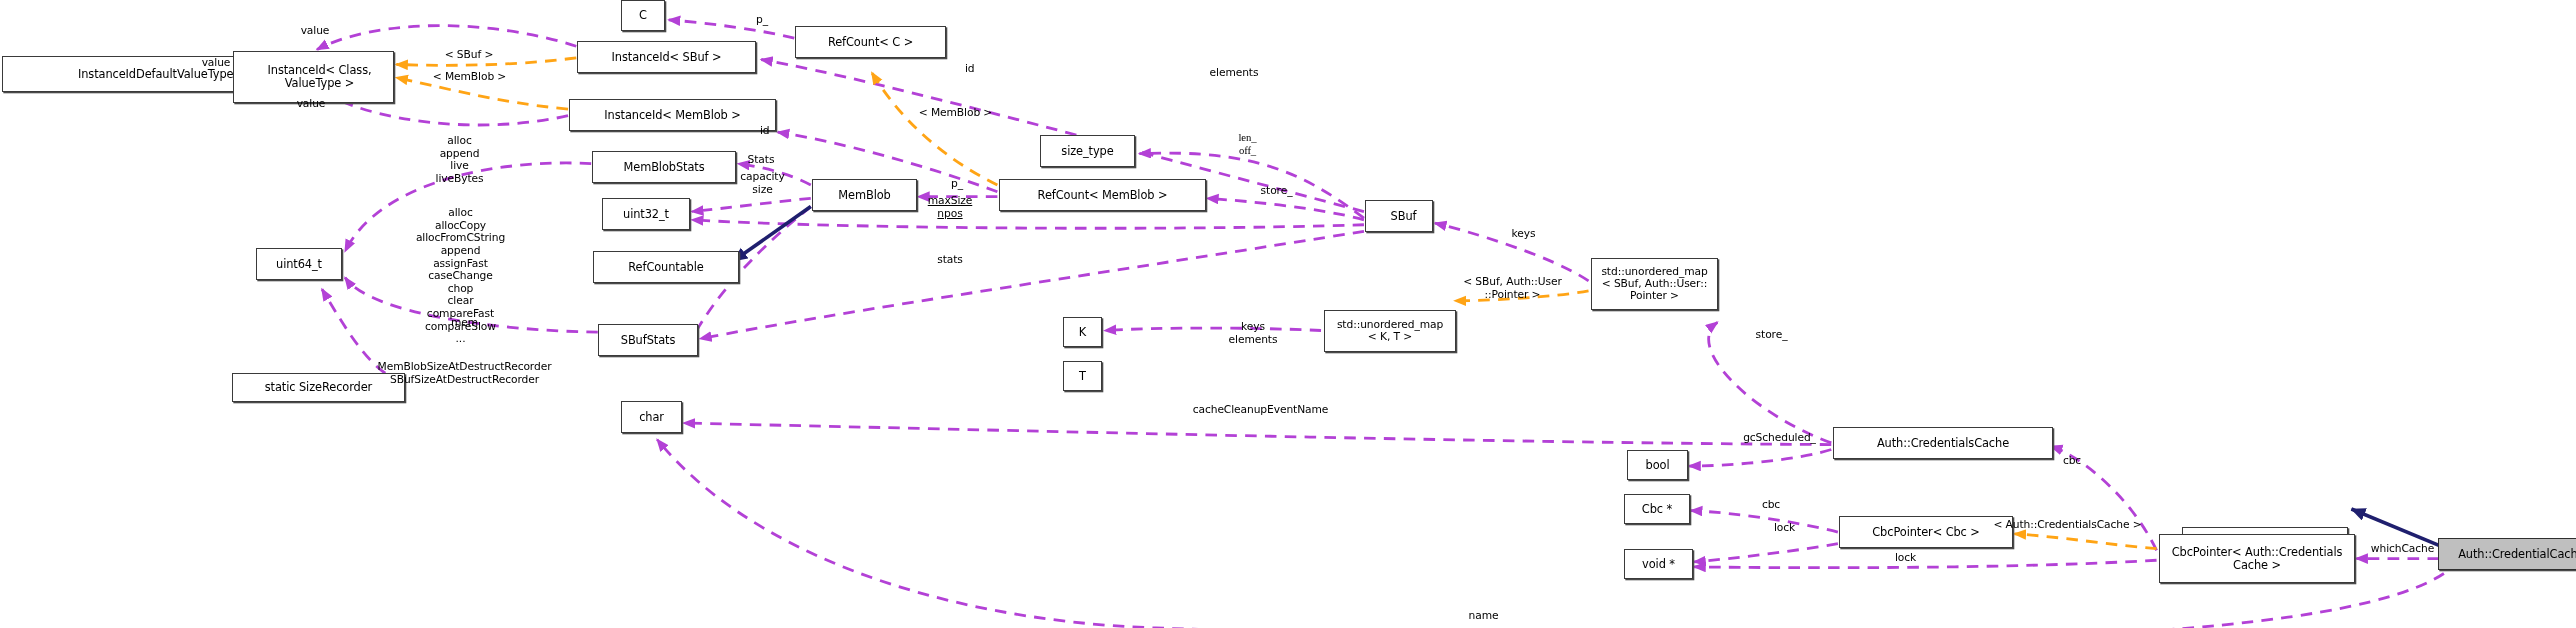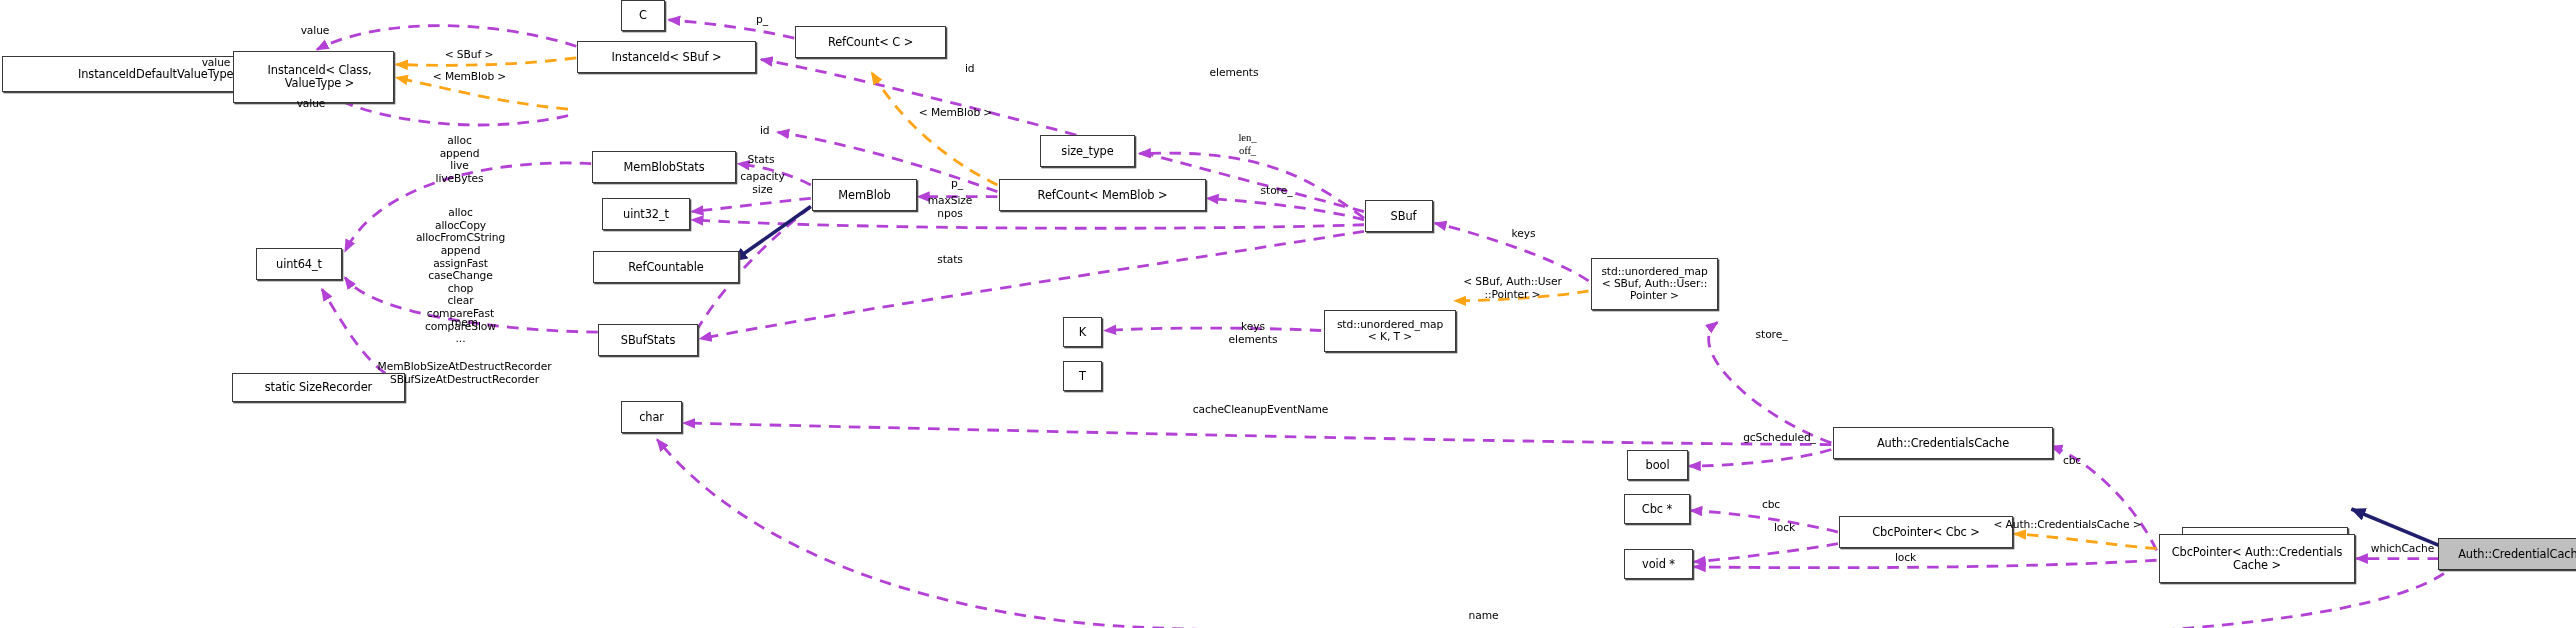"InstanceId< MemBlob >" div.node { html: none -> <div> <span>InstanceId&lt; MemBlob &gt;</span> </div> }
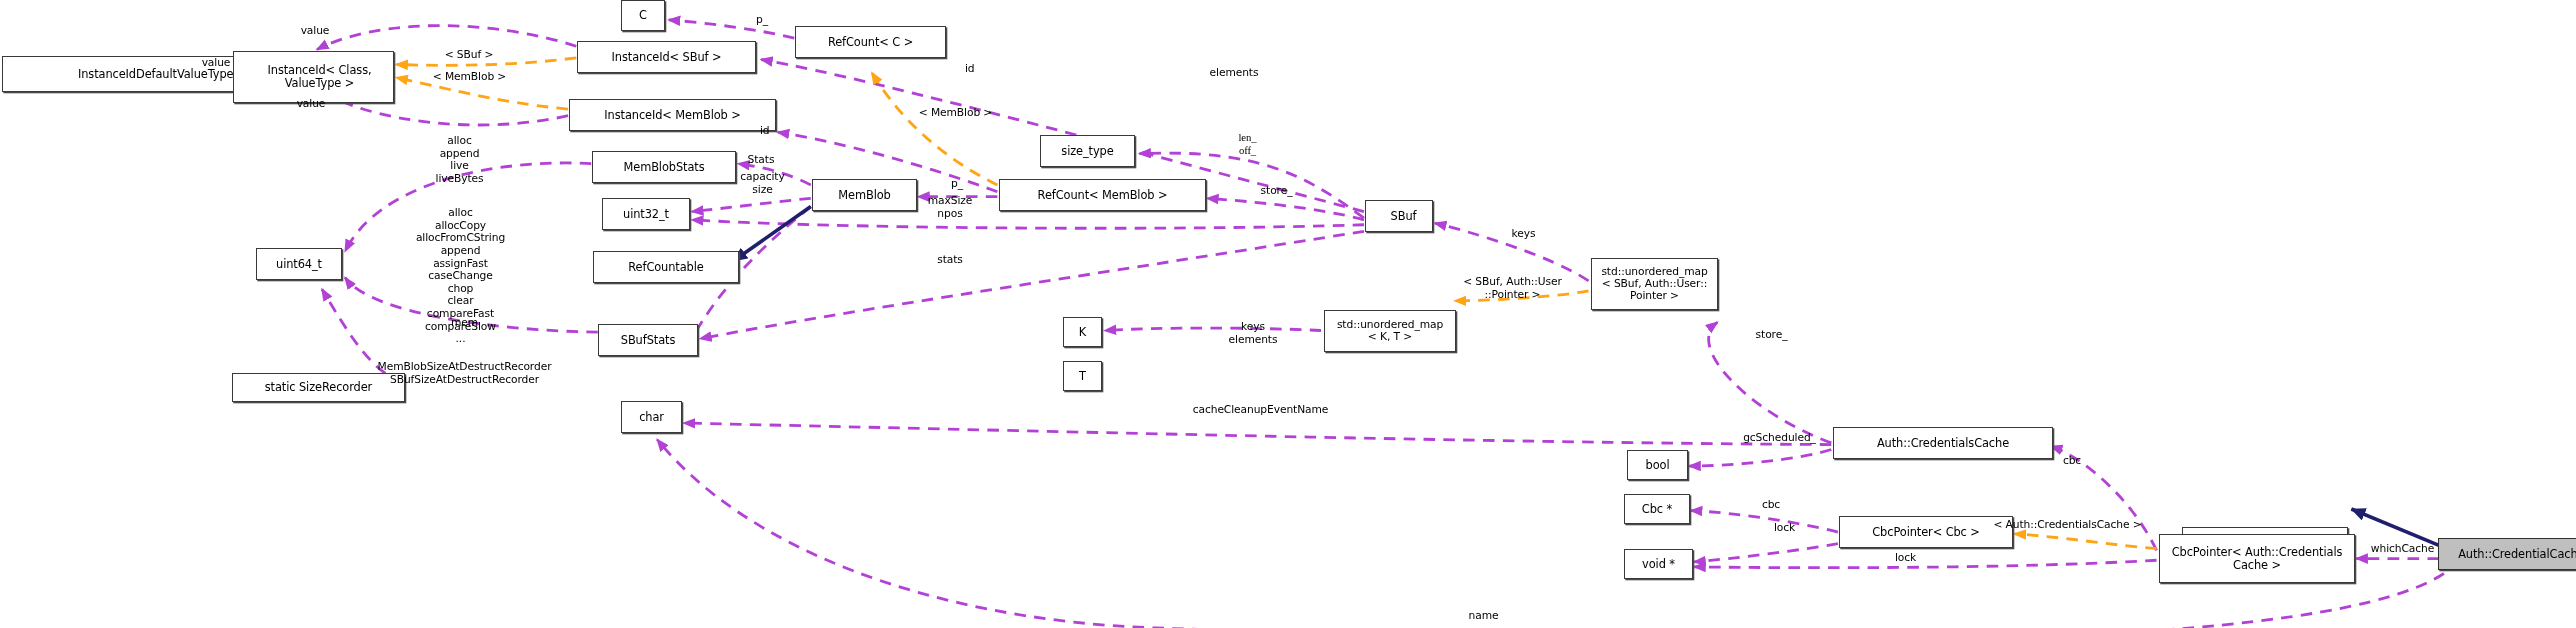"maxSize" div.elabel { text-decoration: none -> underline }
